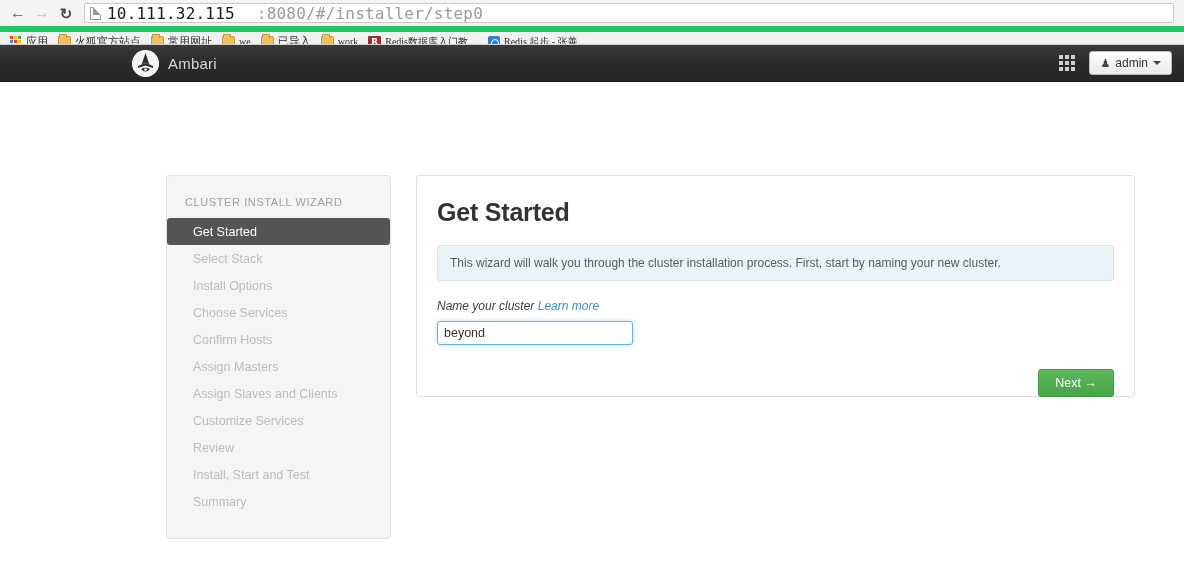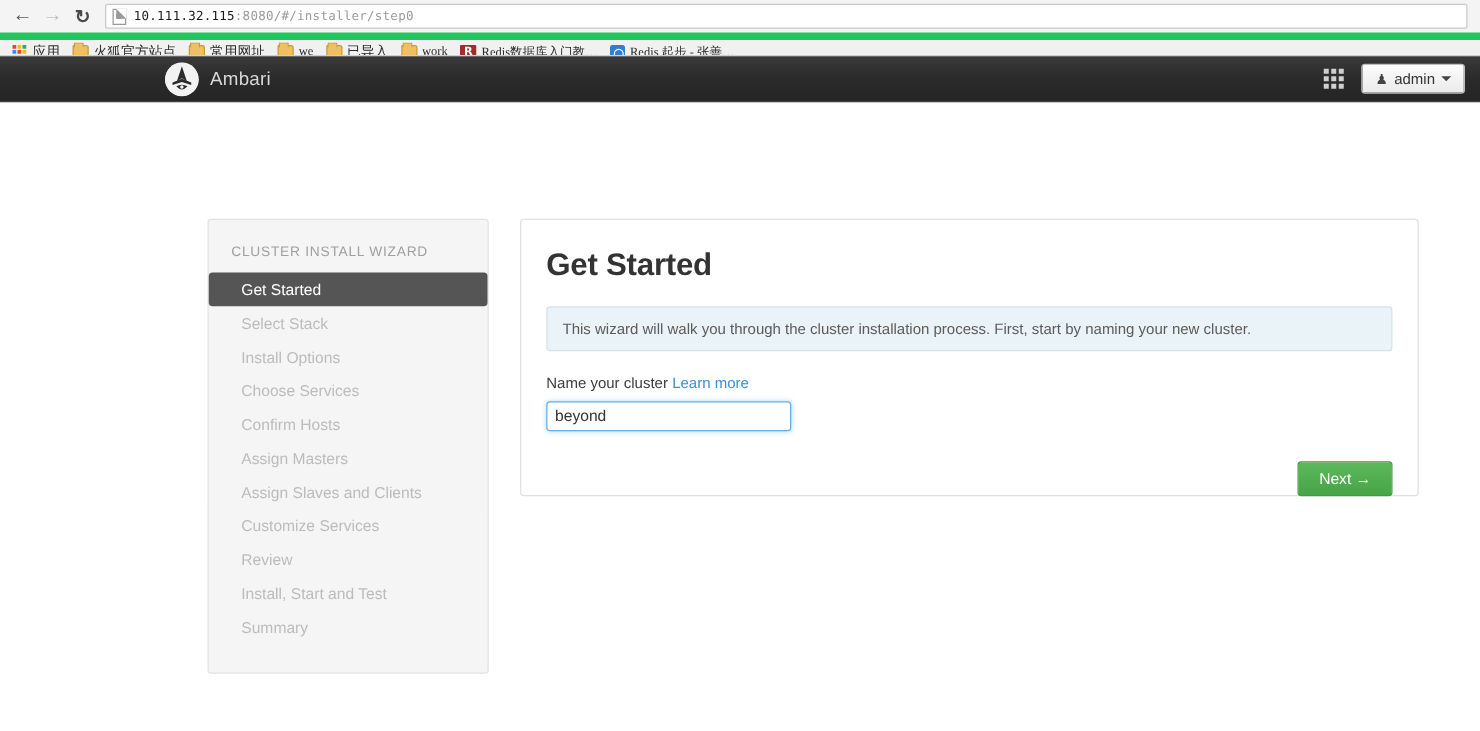"10.111.32.115" #url-bar { font-size: 10px -> 16px }
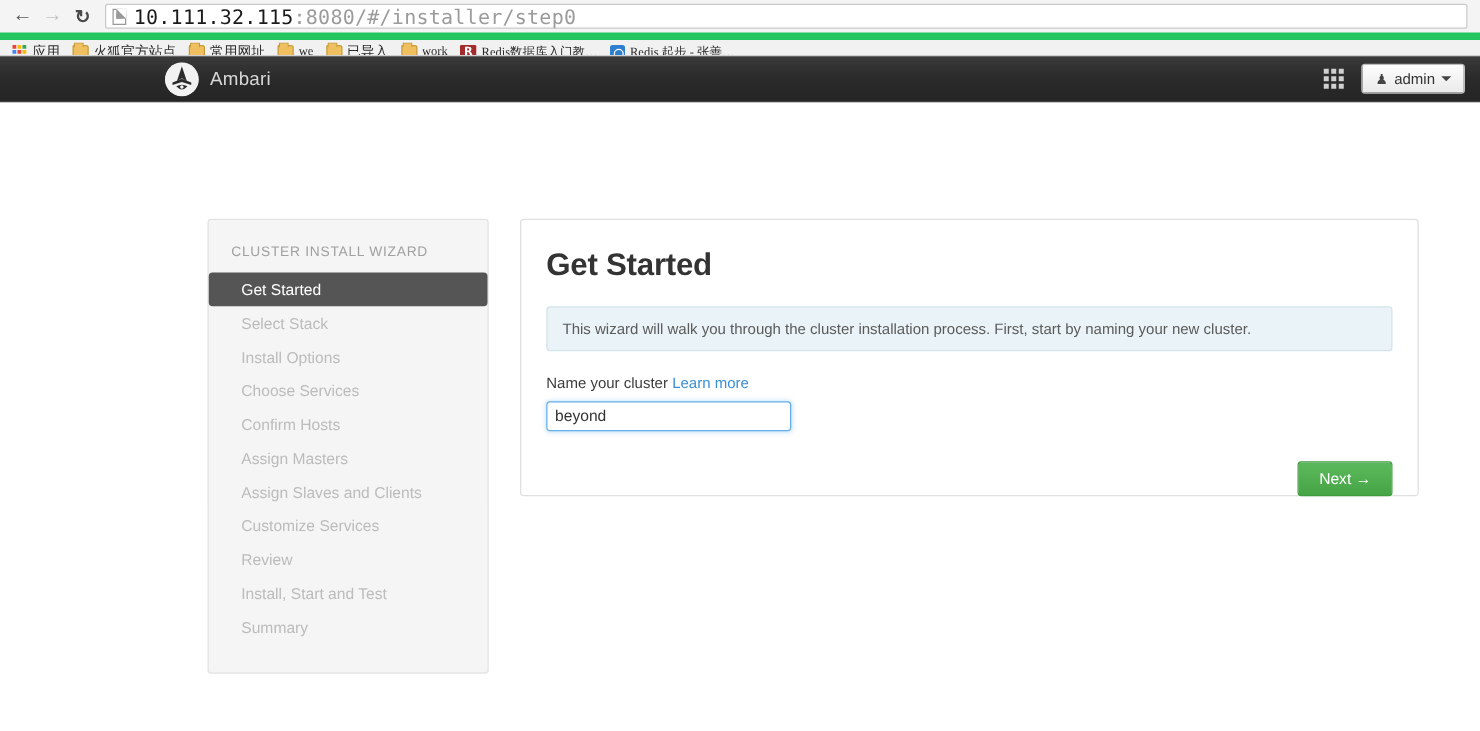":8080/#/installer/step0" .url-path { margin-left: none -> 22px }
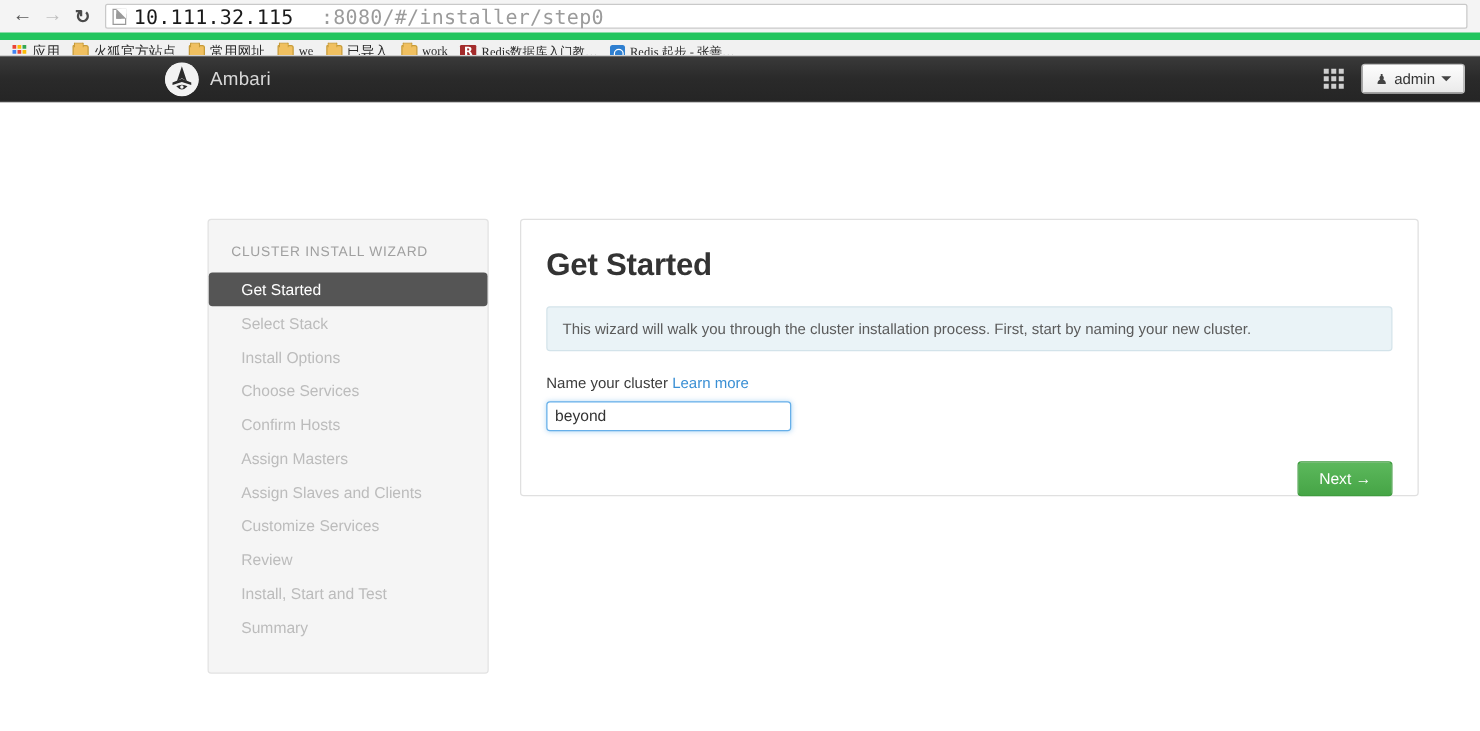"Name your cluster Learn more" #field-label-row { font-style: none -> italic }
